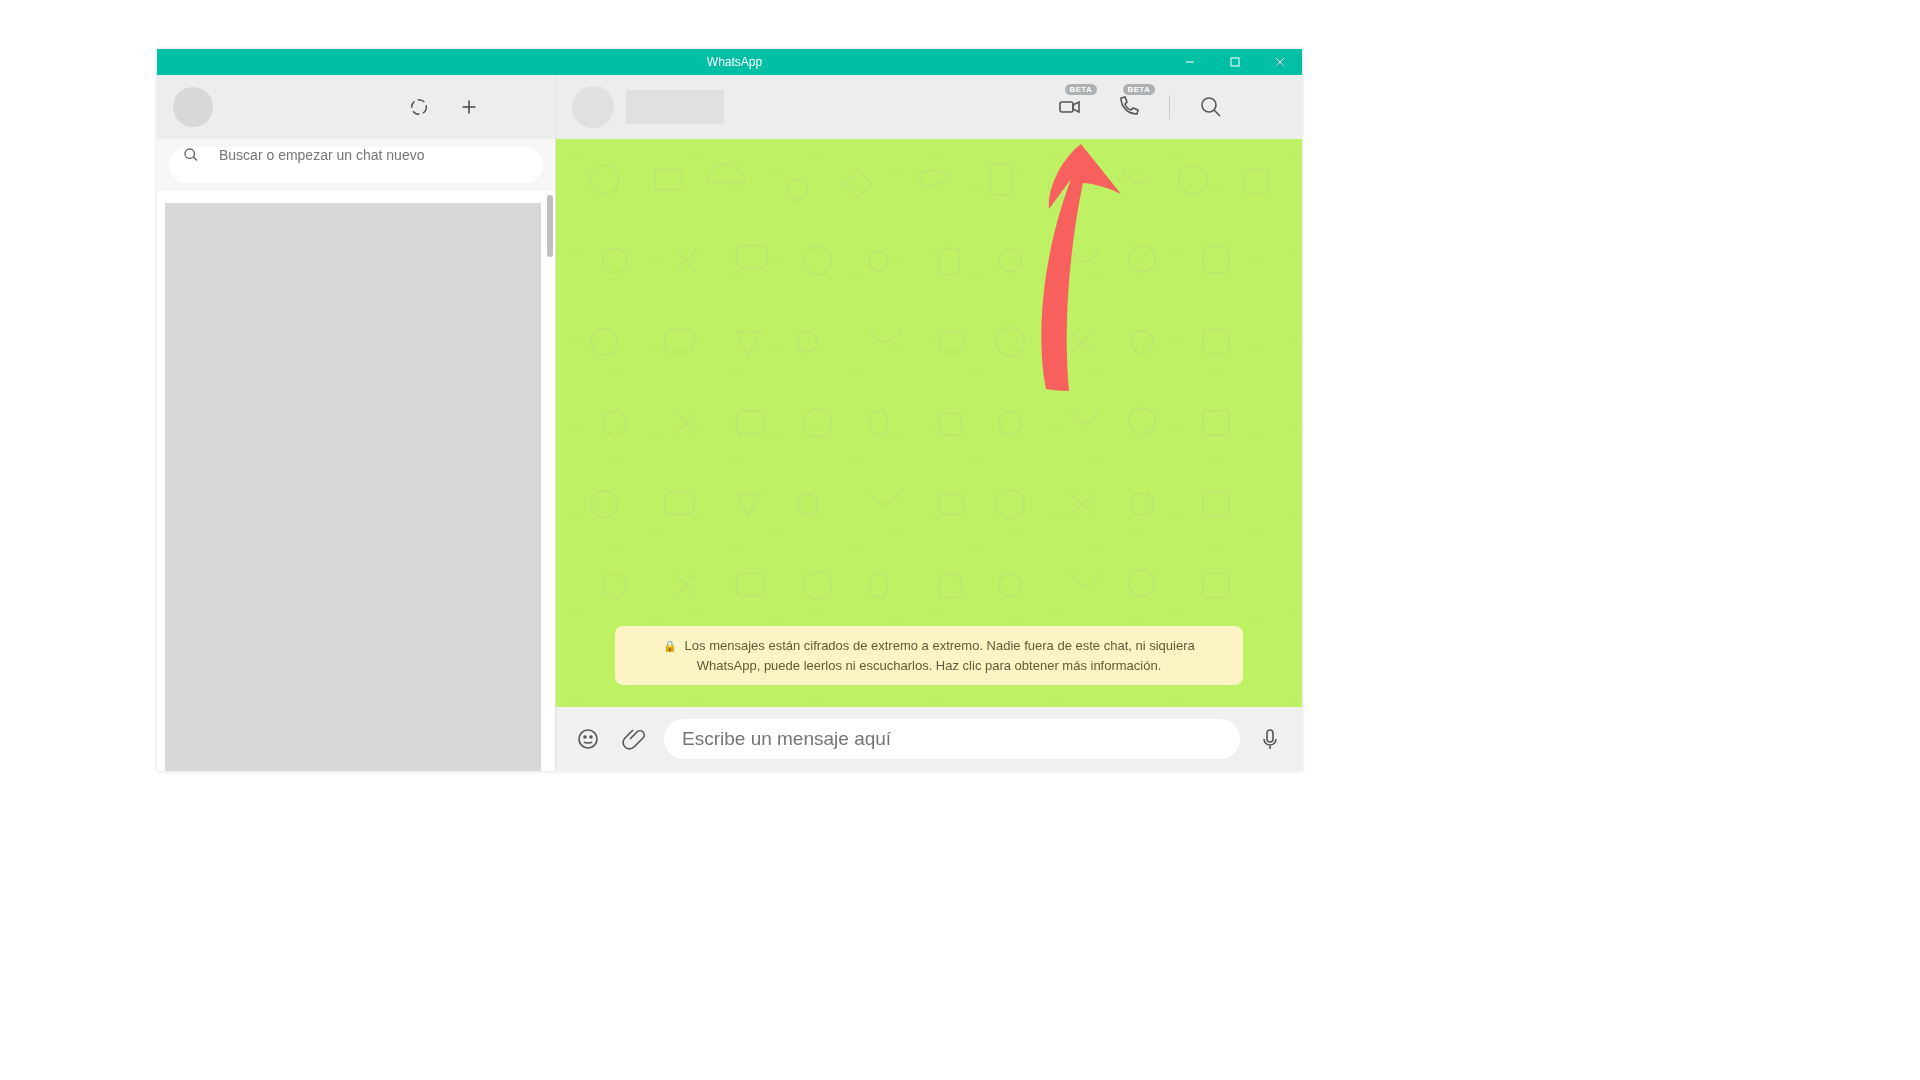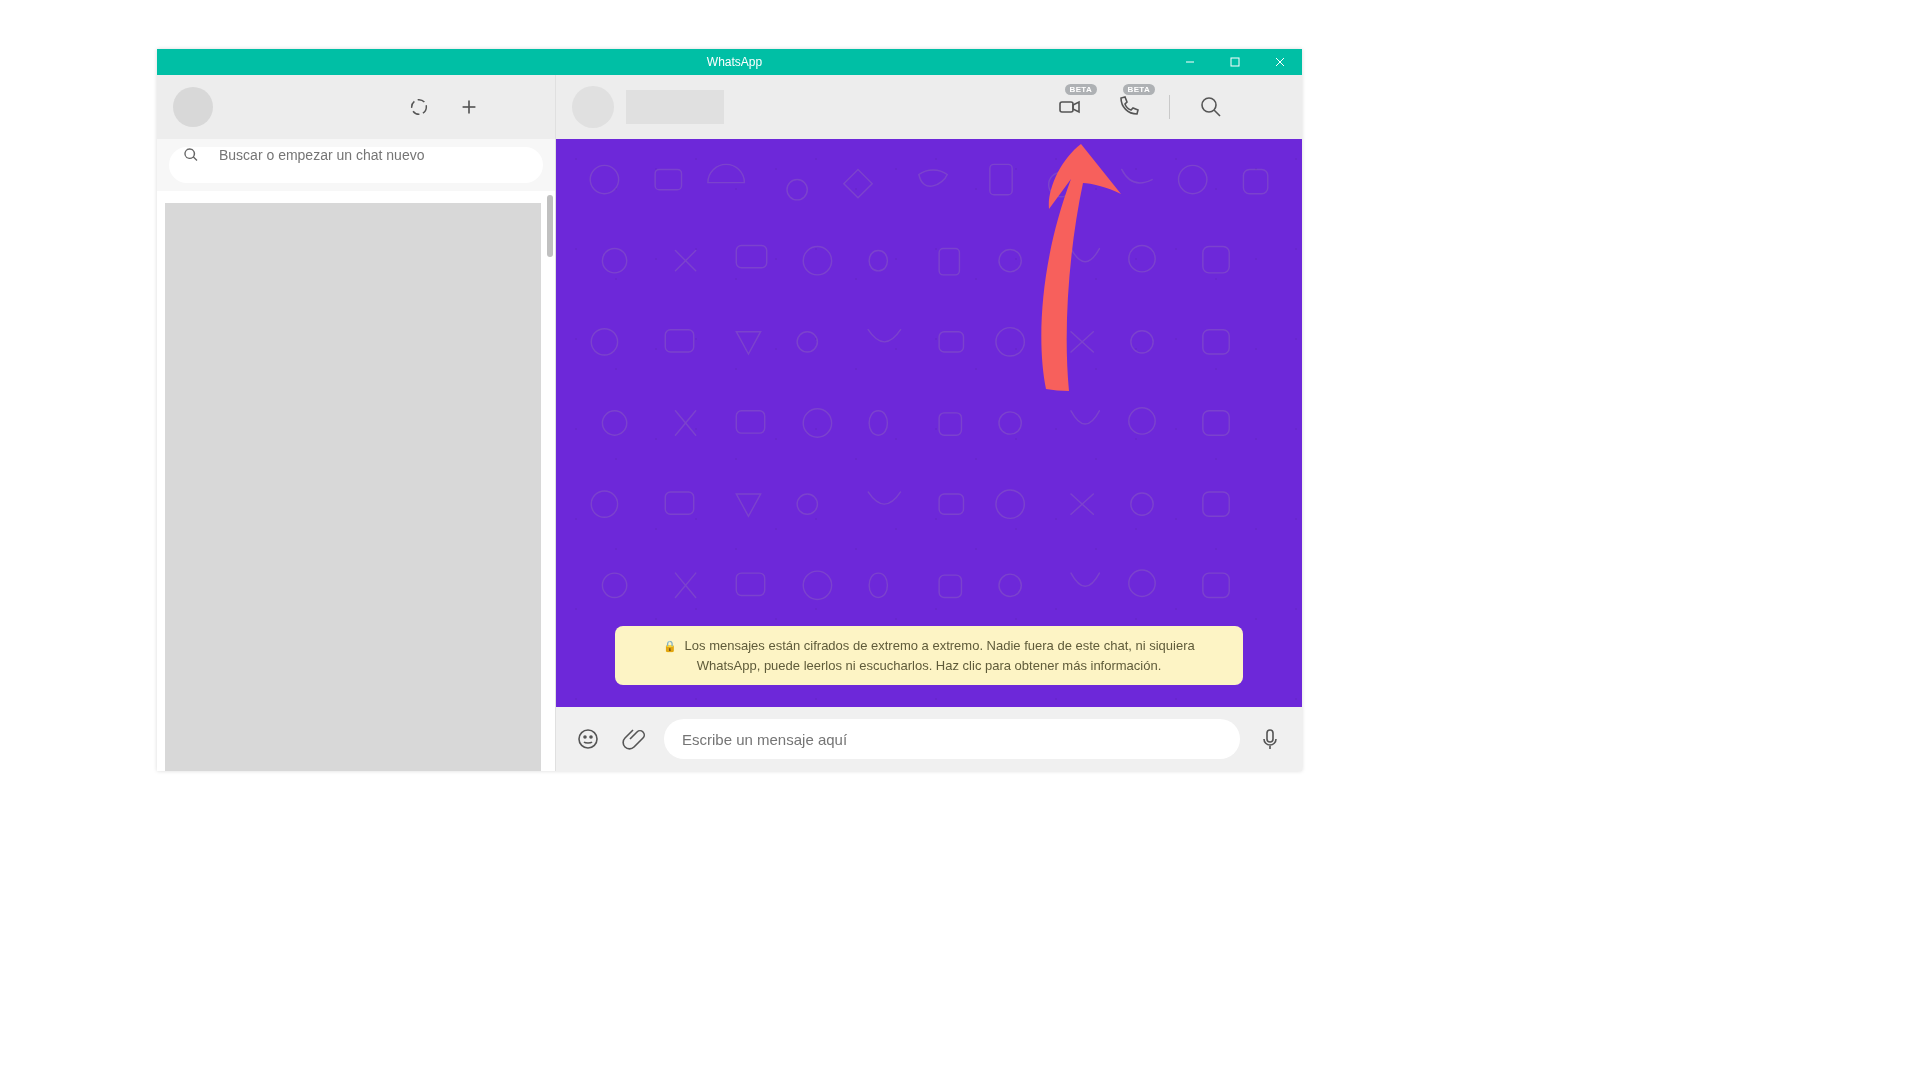"🔒 Los mensajes están cifrados" .chat-area { background-color: #6d28d9 -> #bef264 }
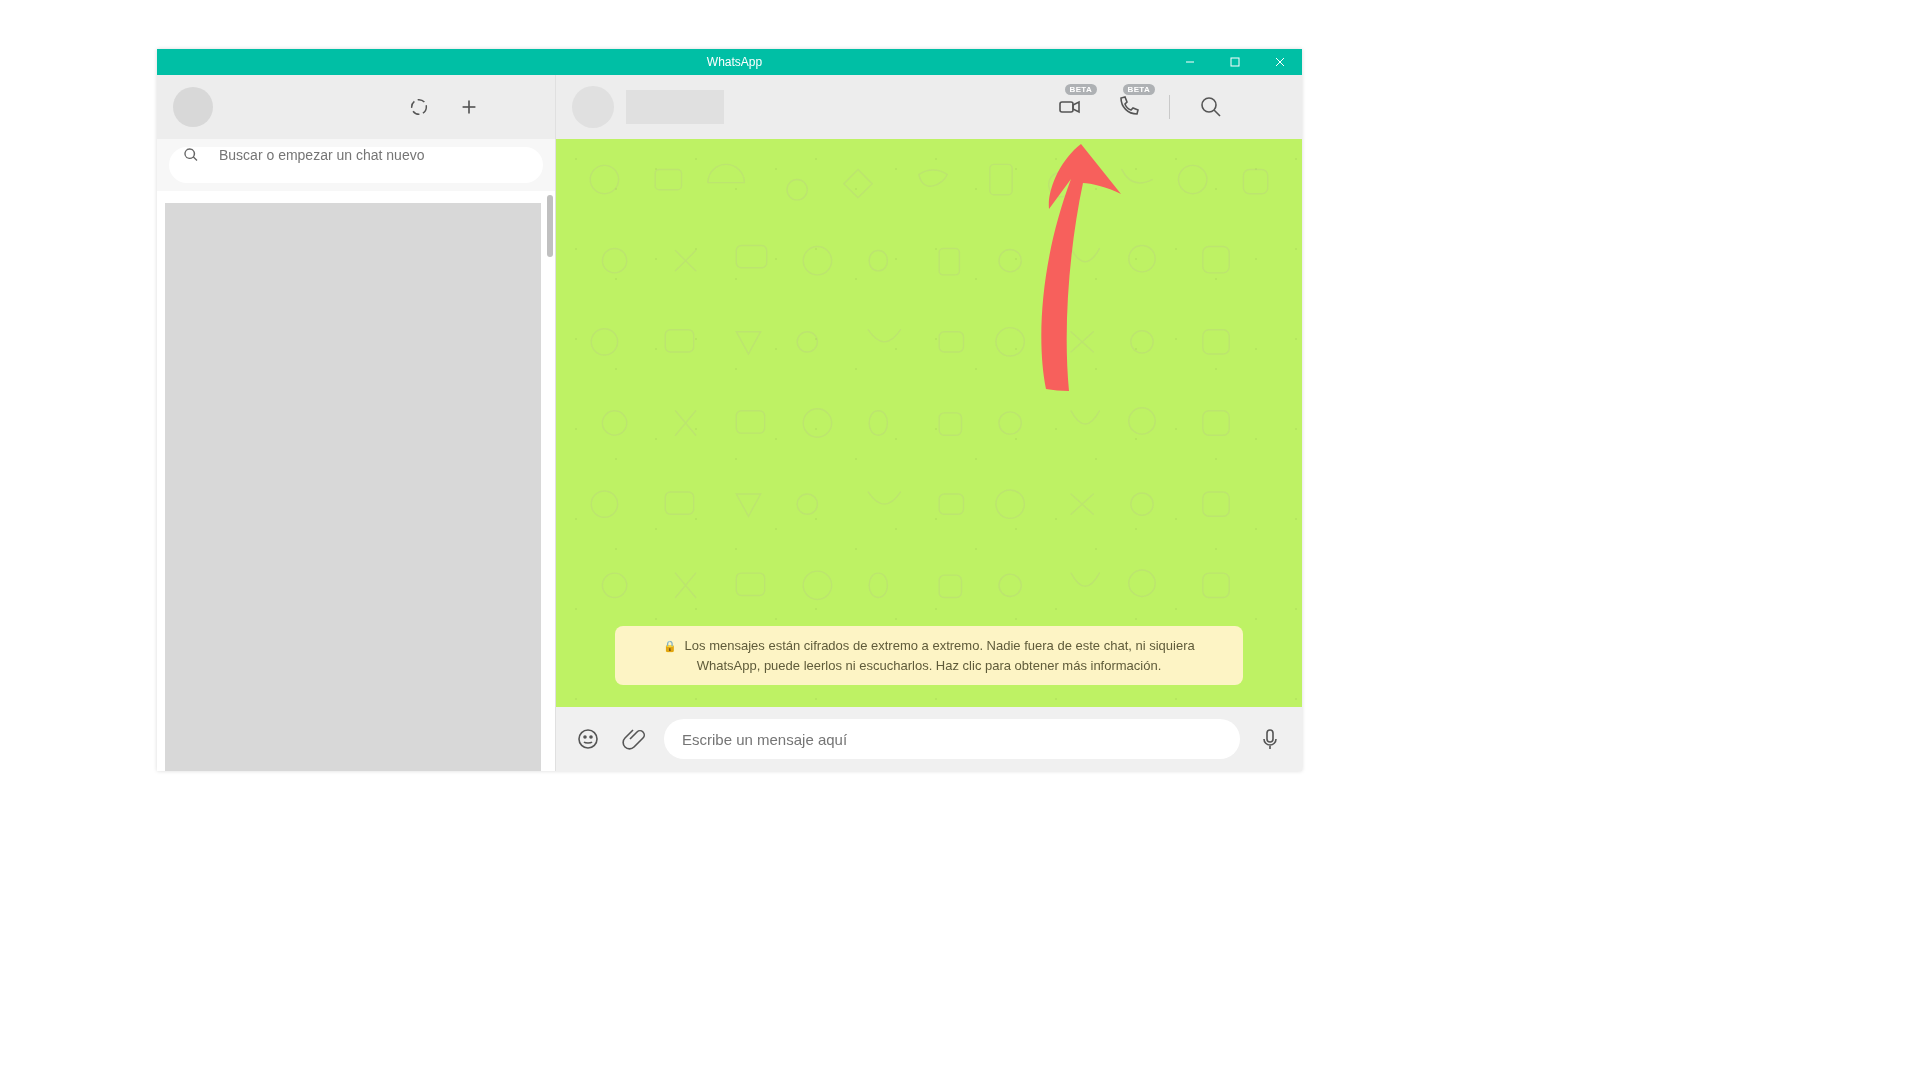"Escribe un mensaje aquí" .composer .msgbox input { font-size: 15px -> 19px }
